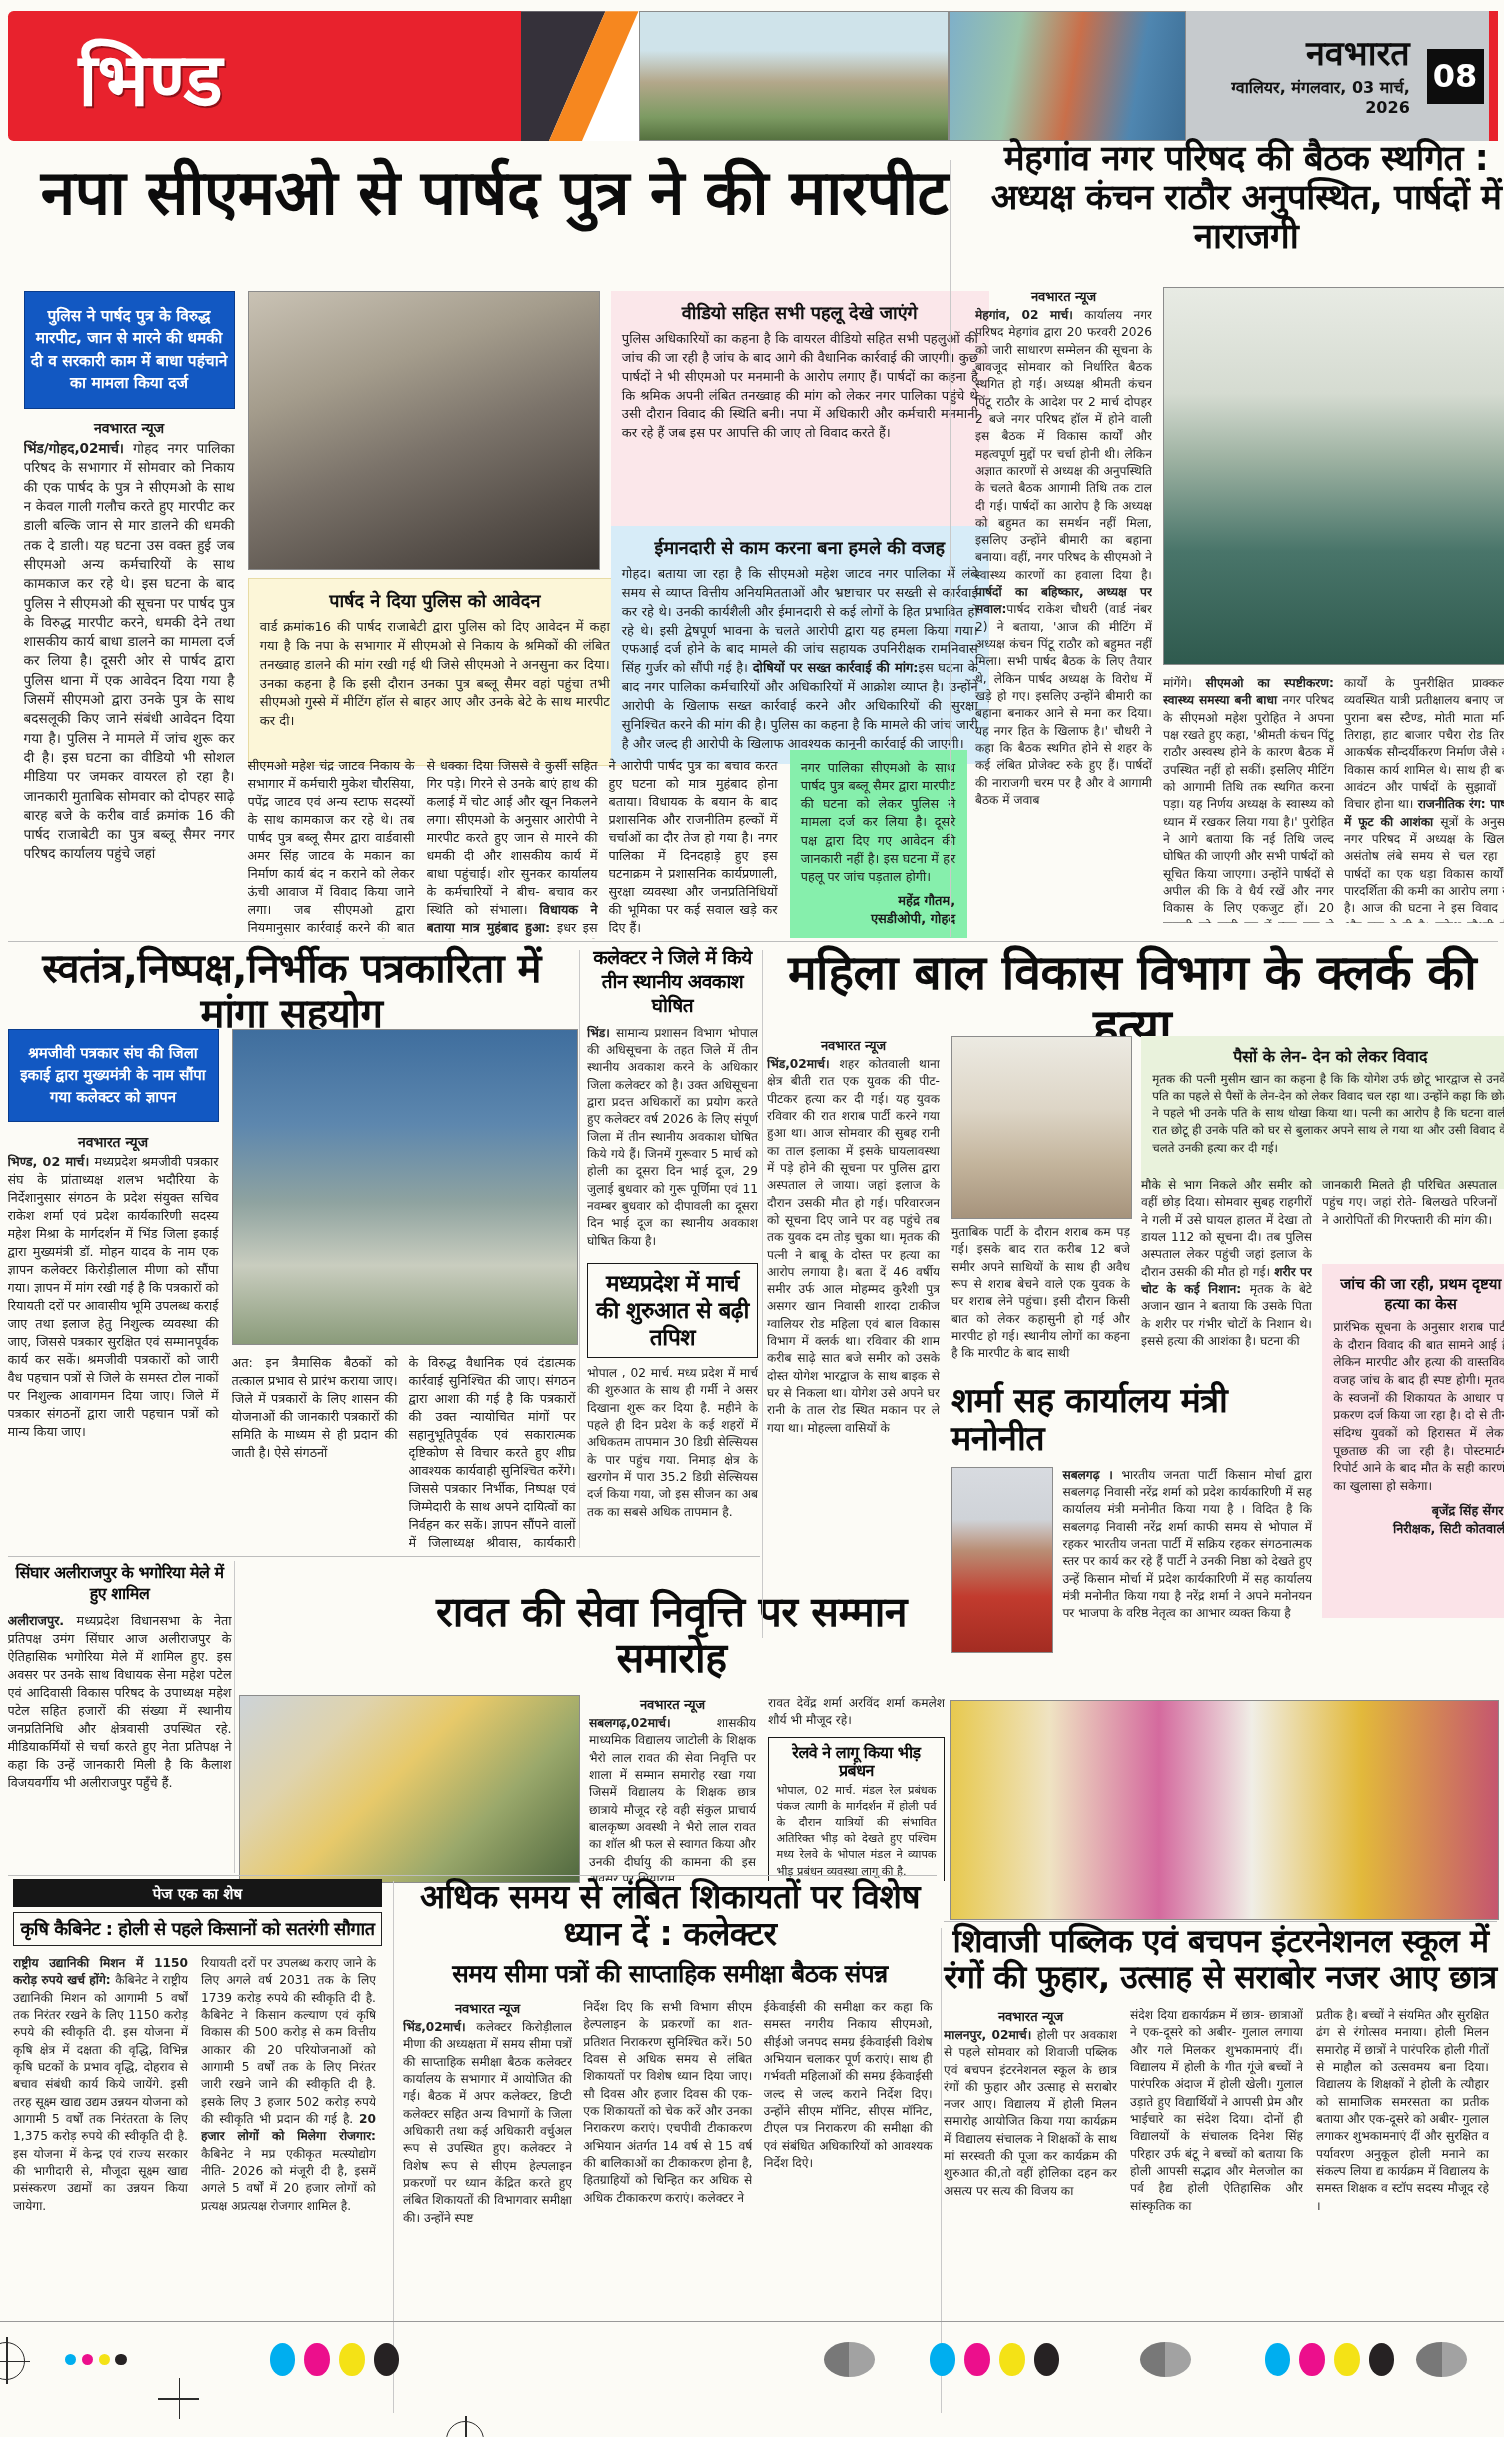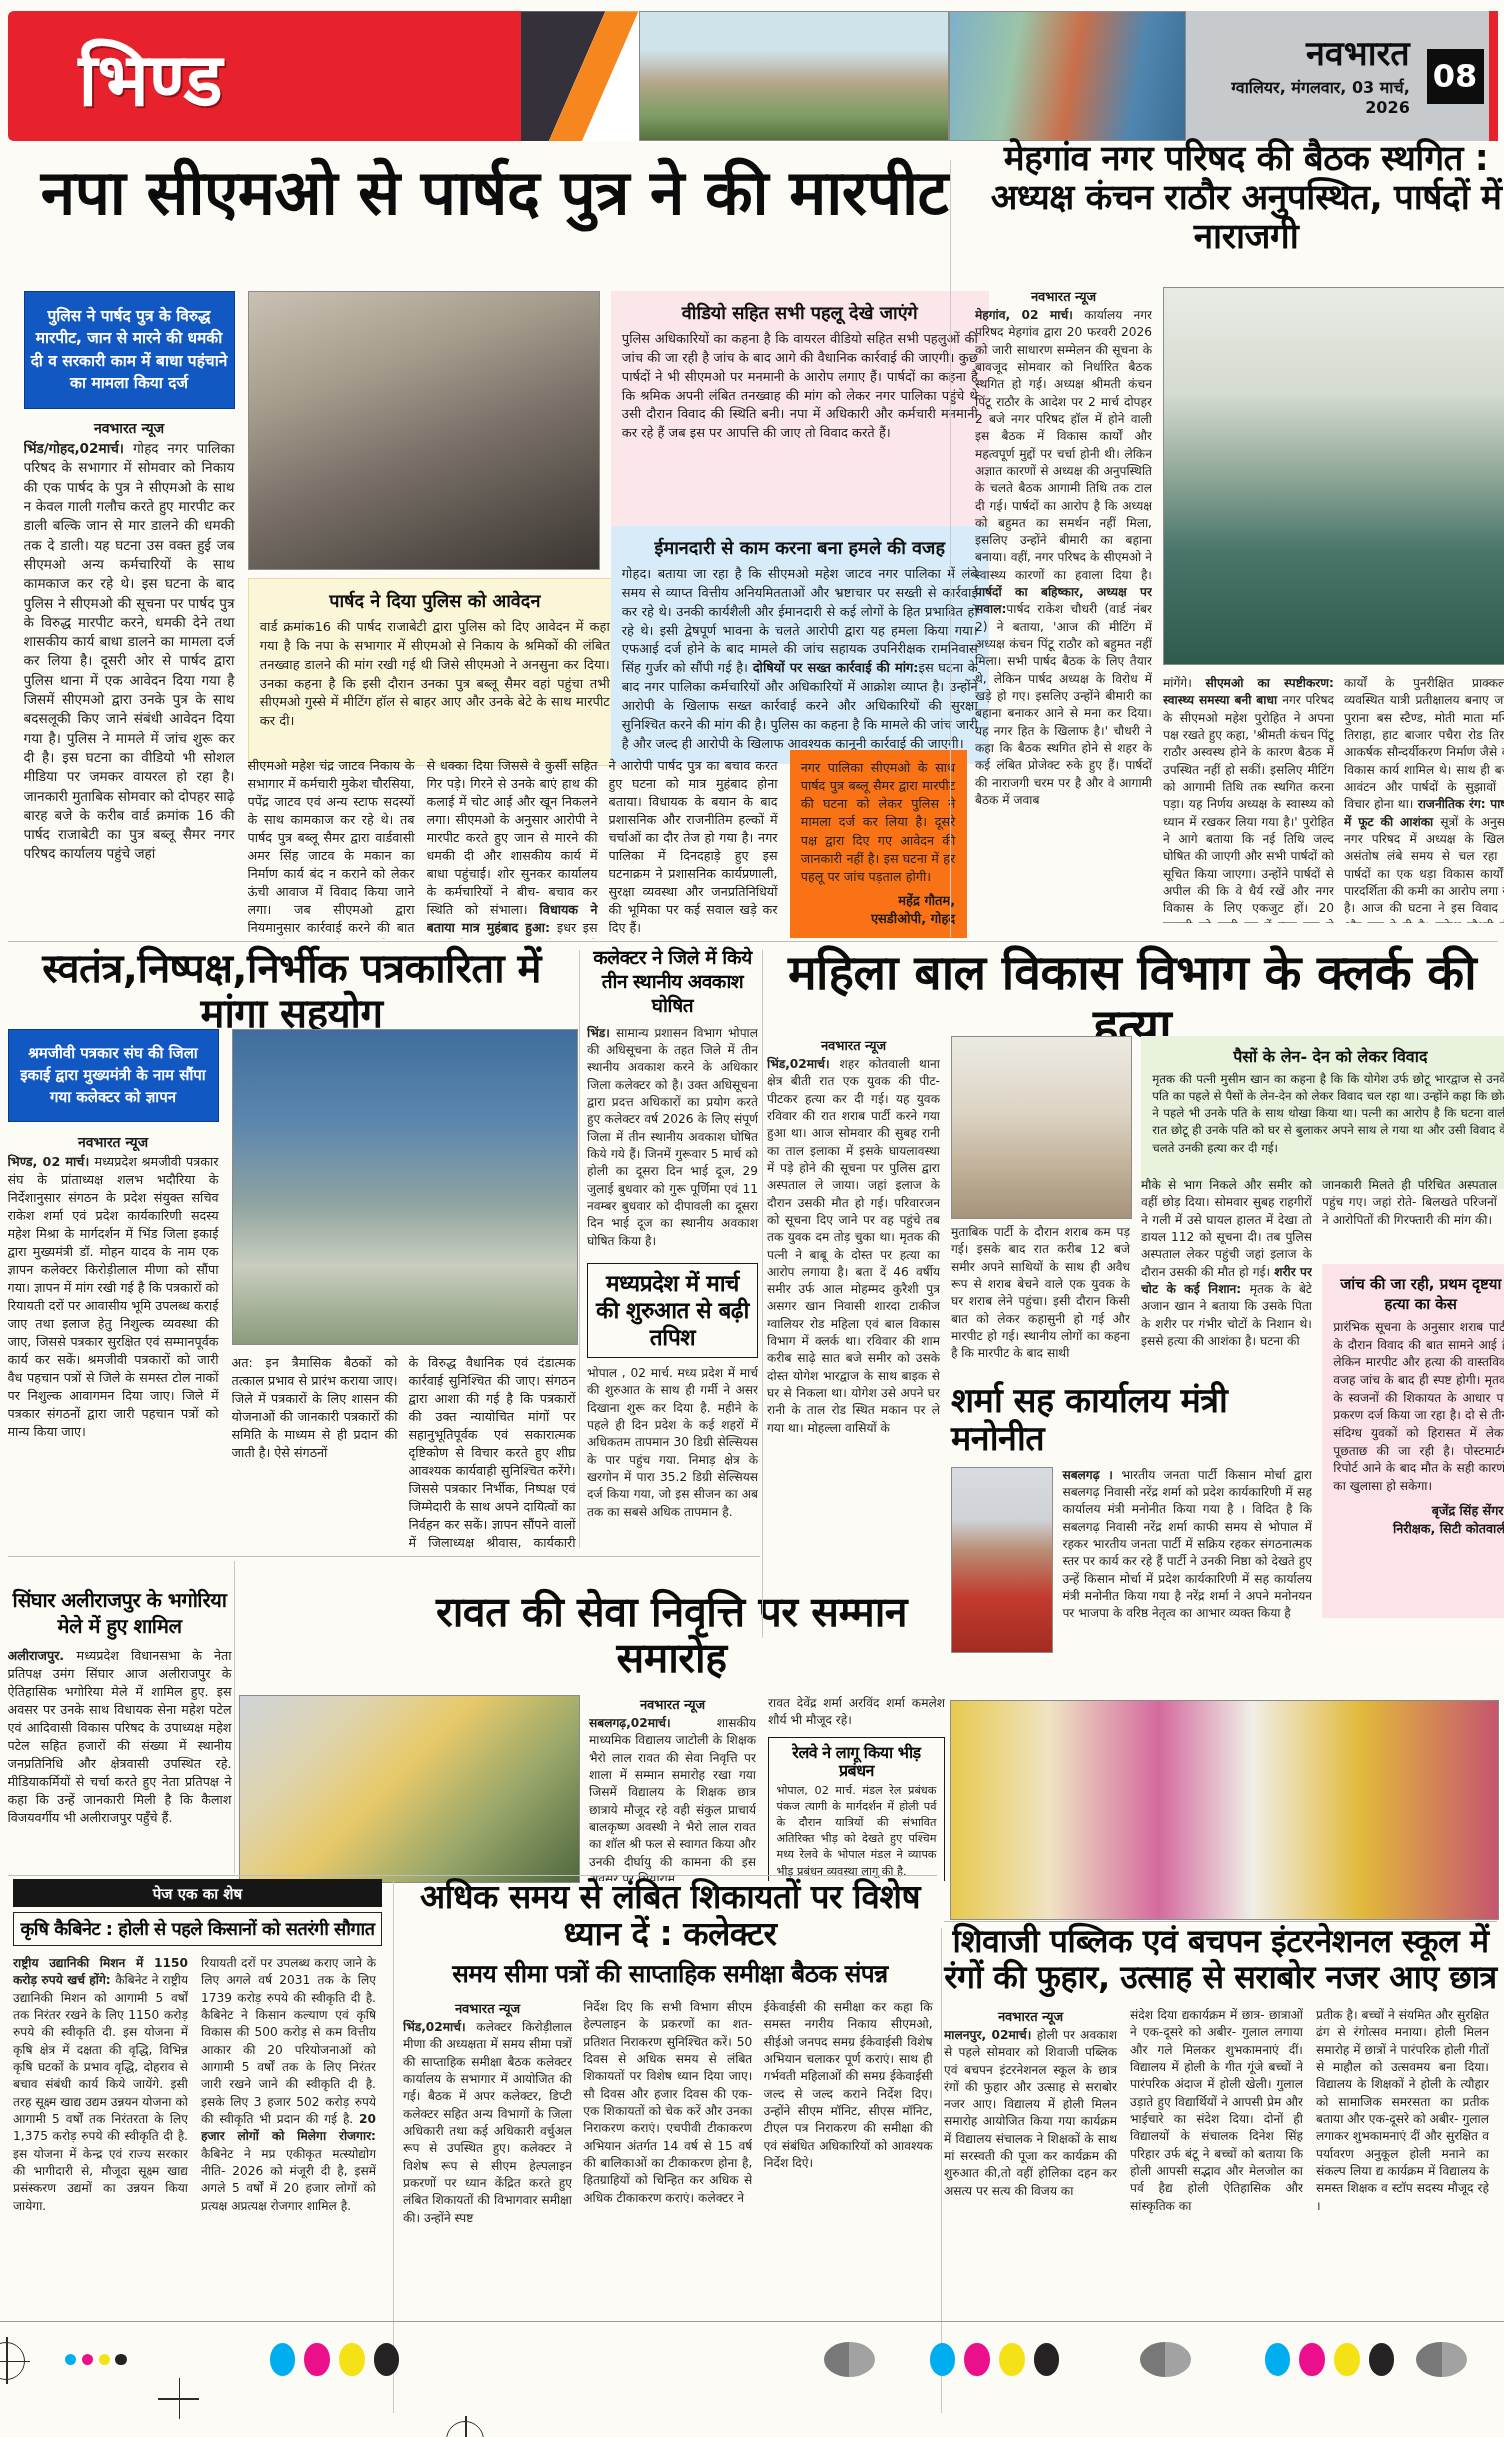"नगर पालिका सीएमओ के साथ" div.abs { background: #f97316 -> #86efac }
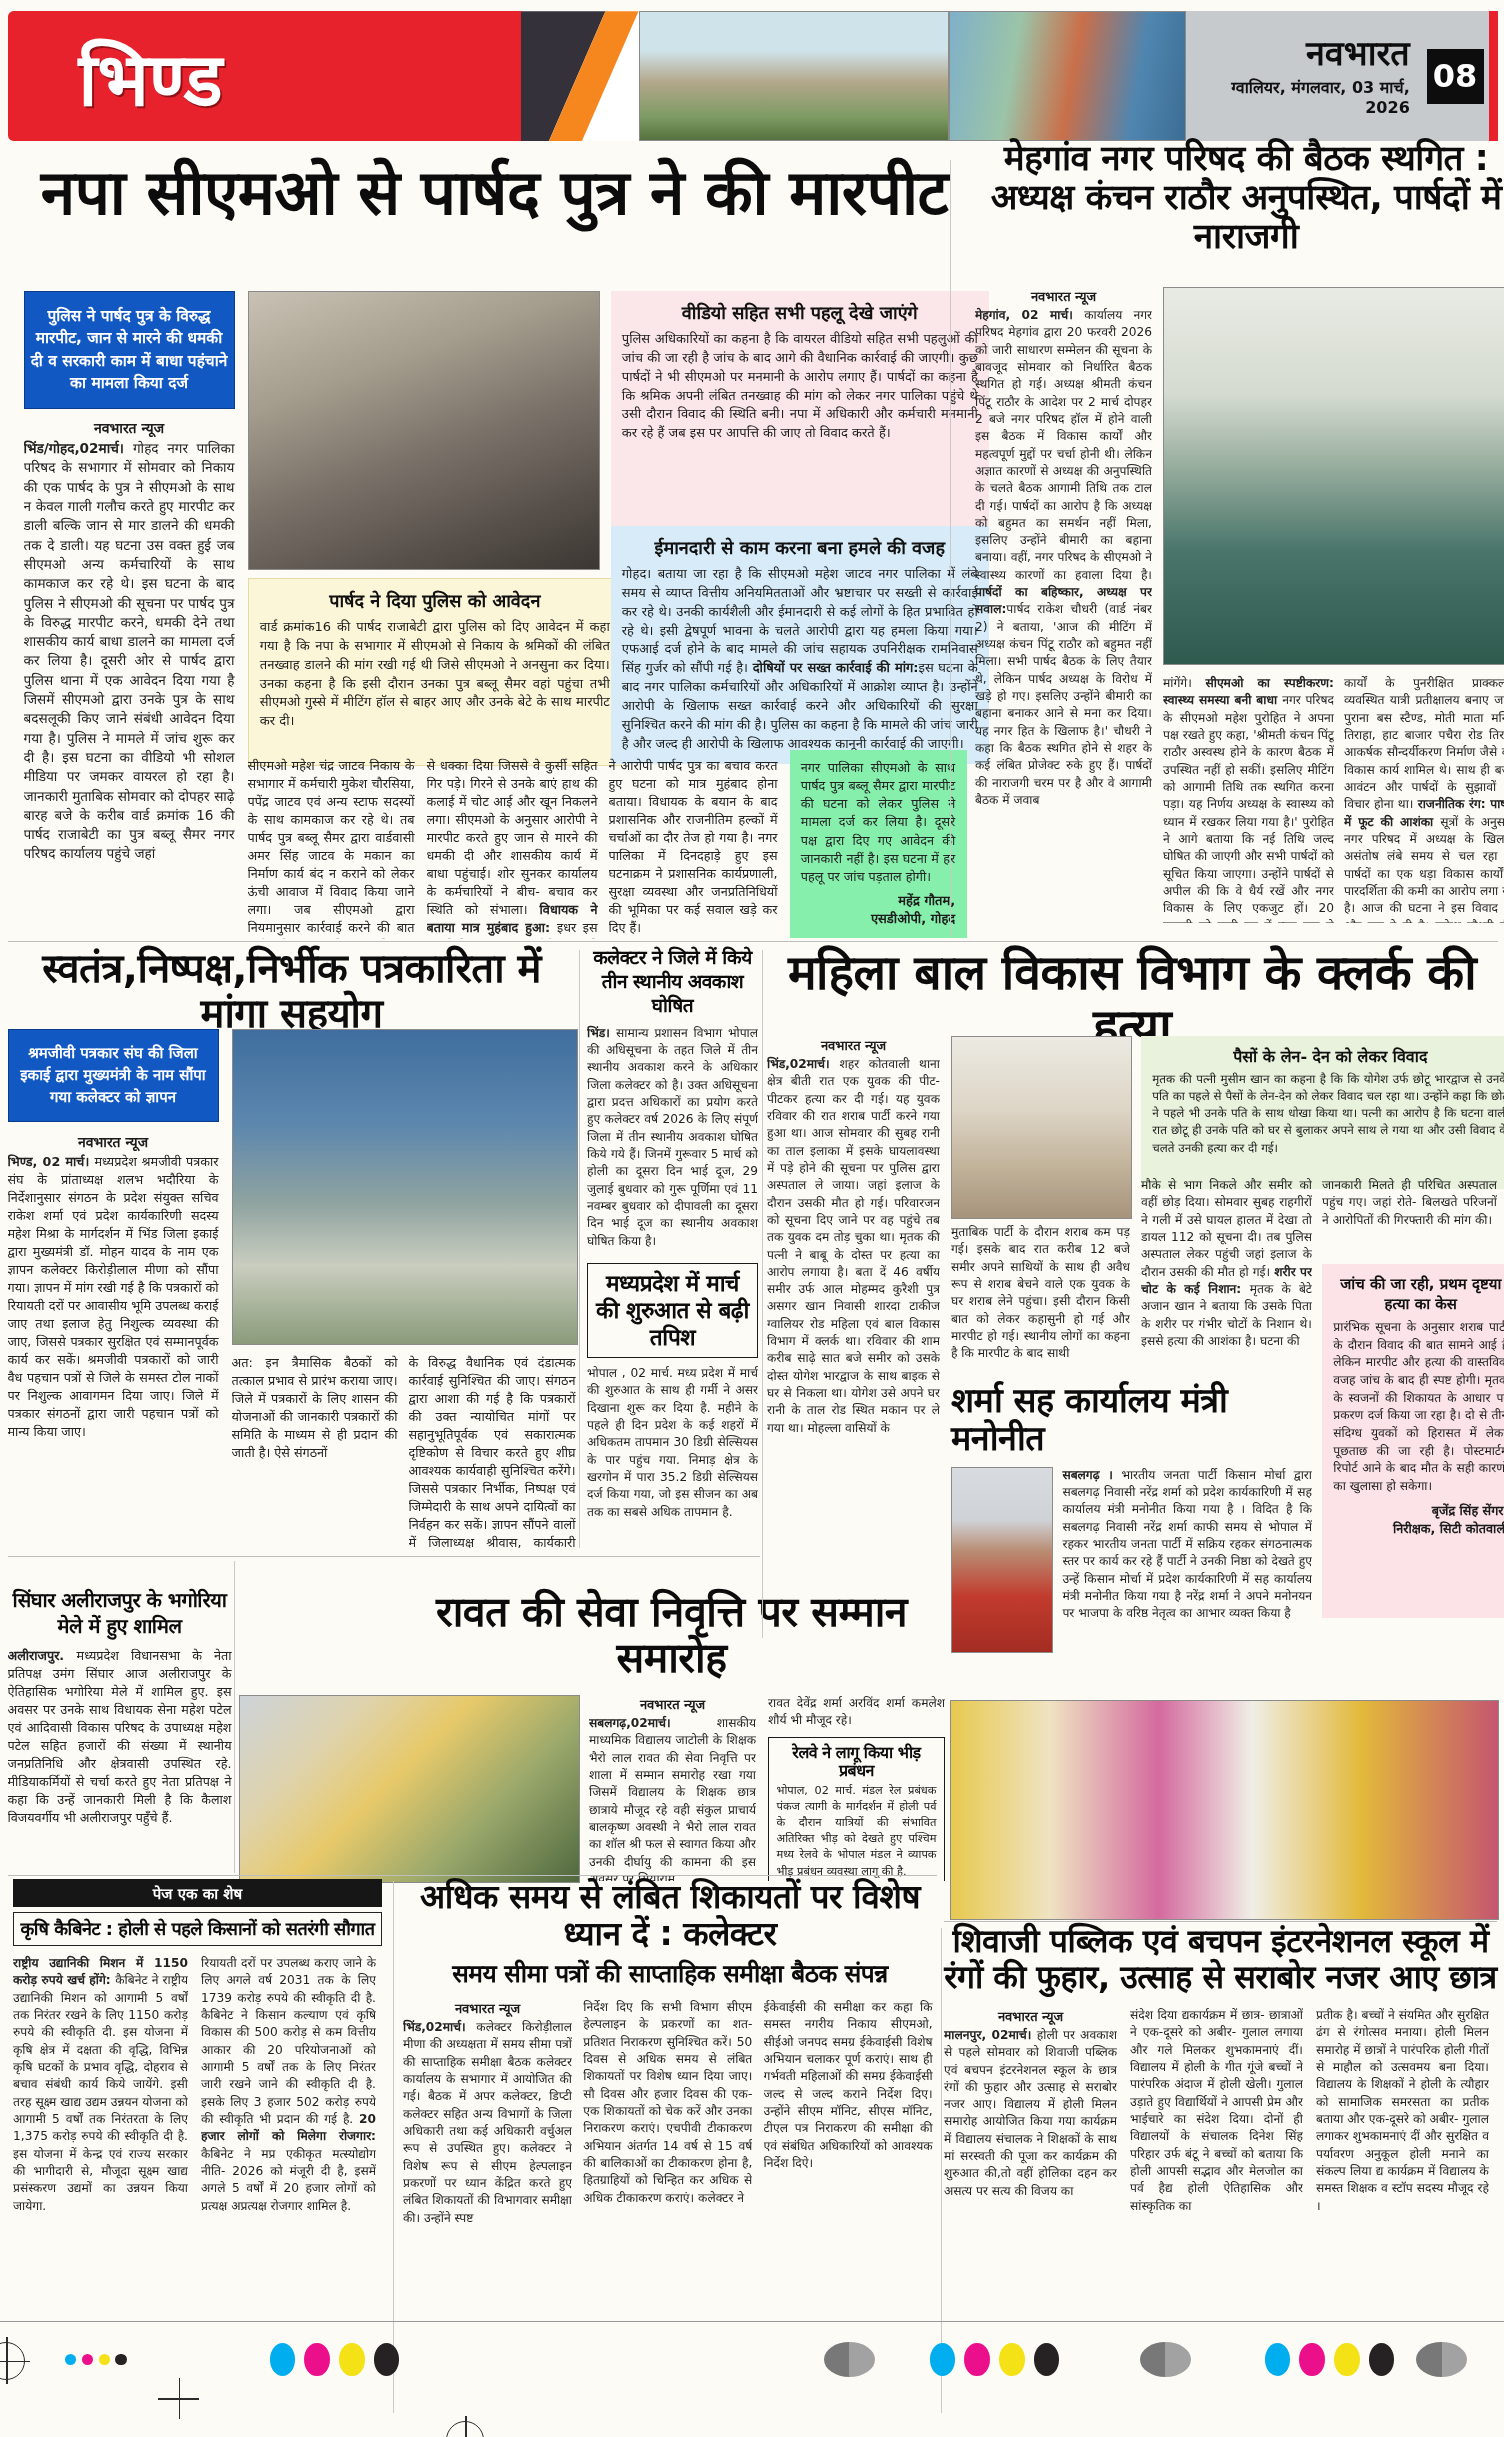"सिंघार अलीराजपुर के भगोरिया मेले" div.hl { font-size: 20px -> 16px; margin-top: 24px -> none }
